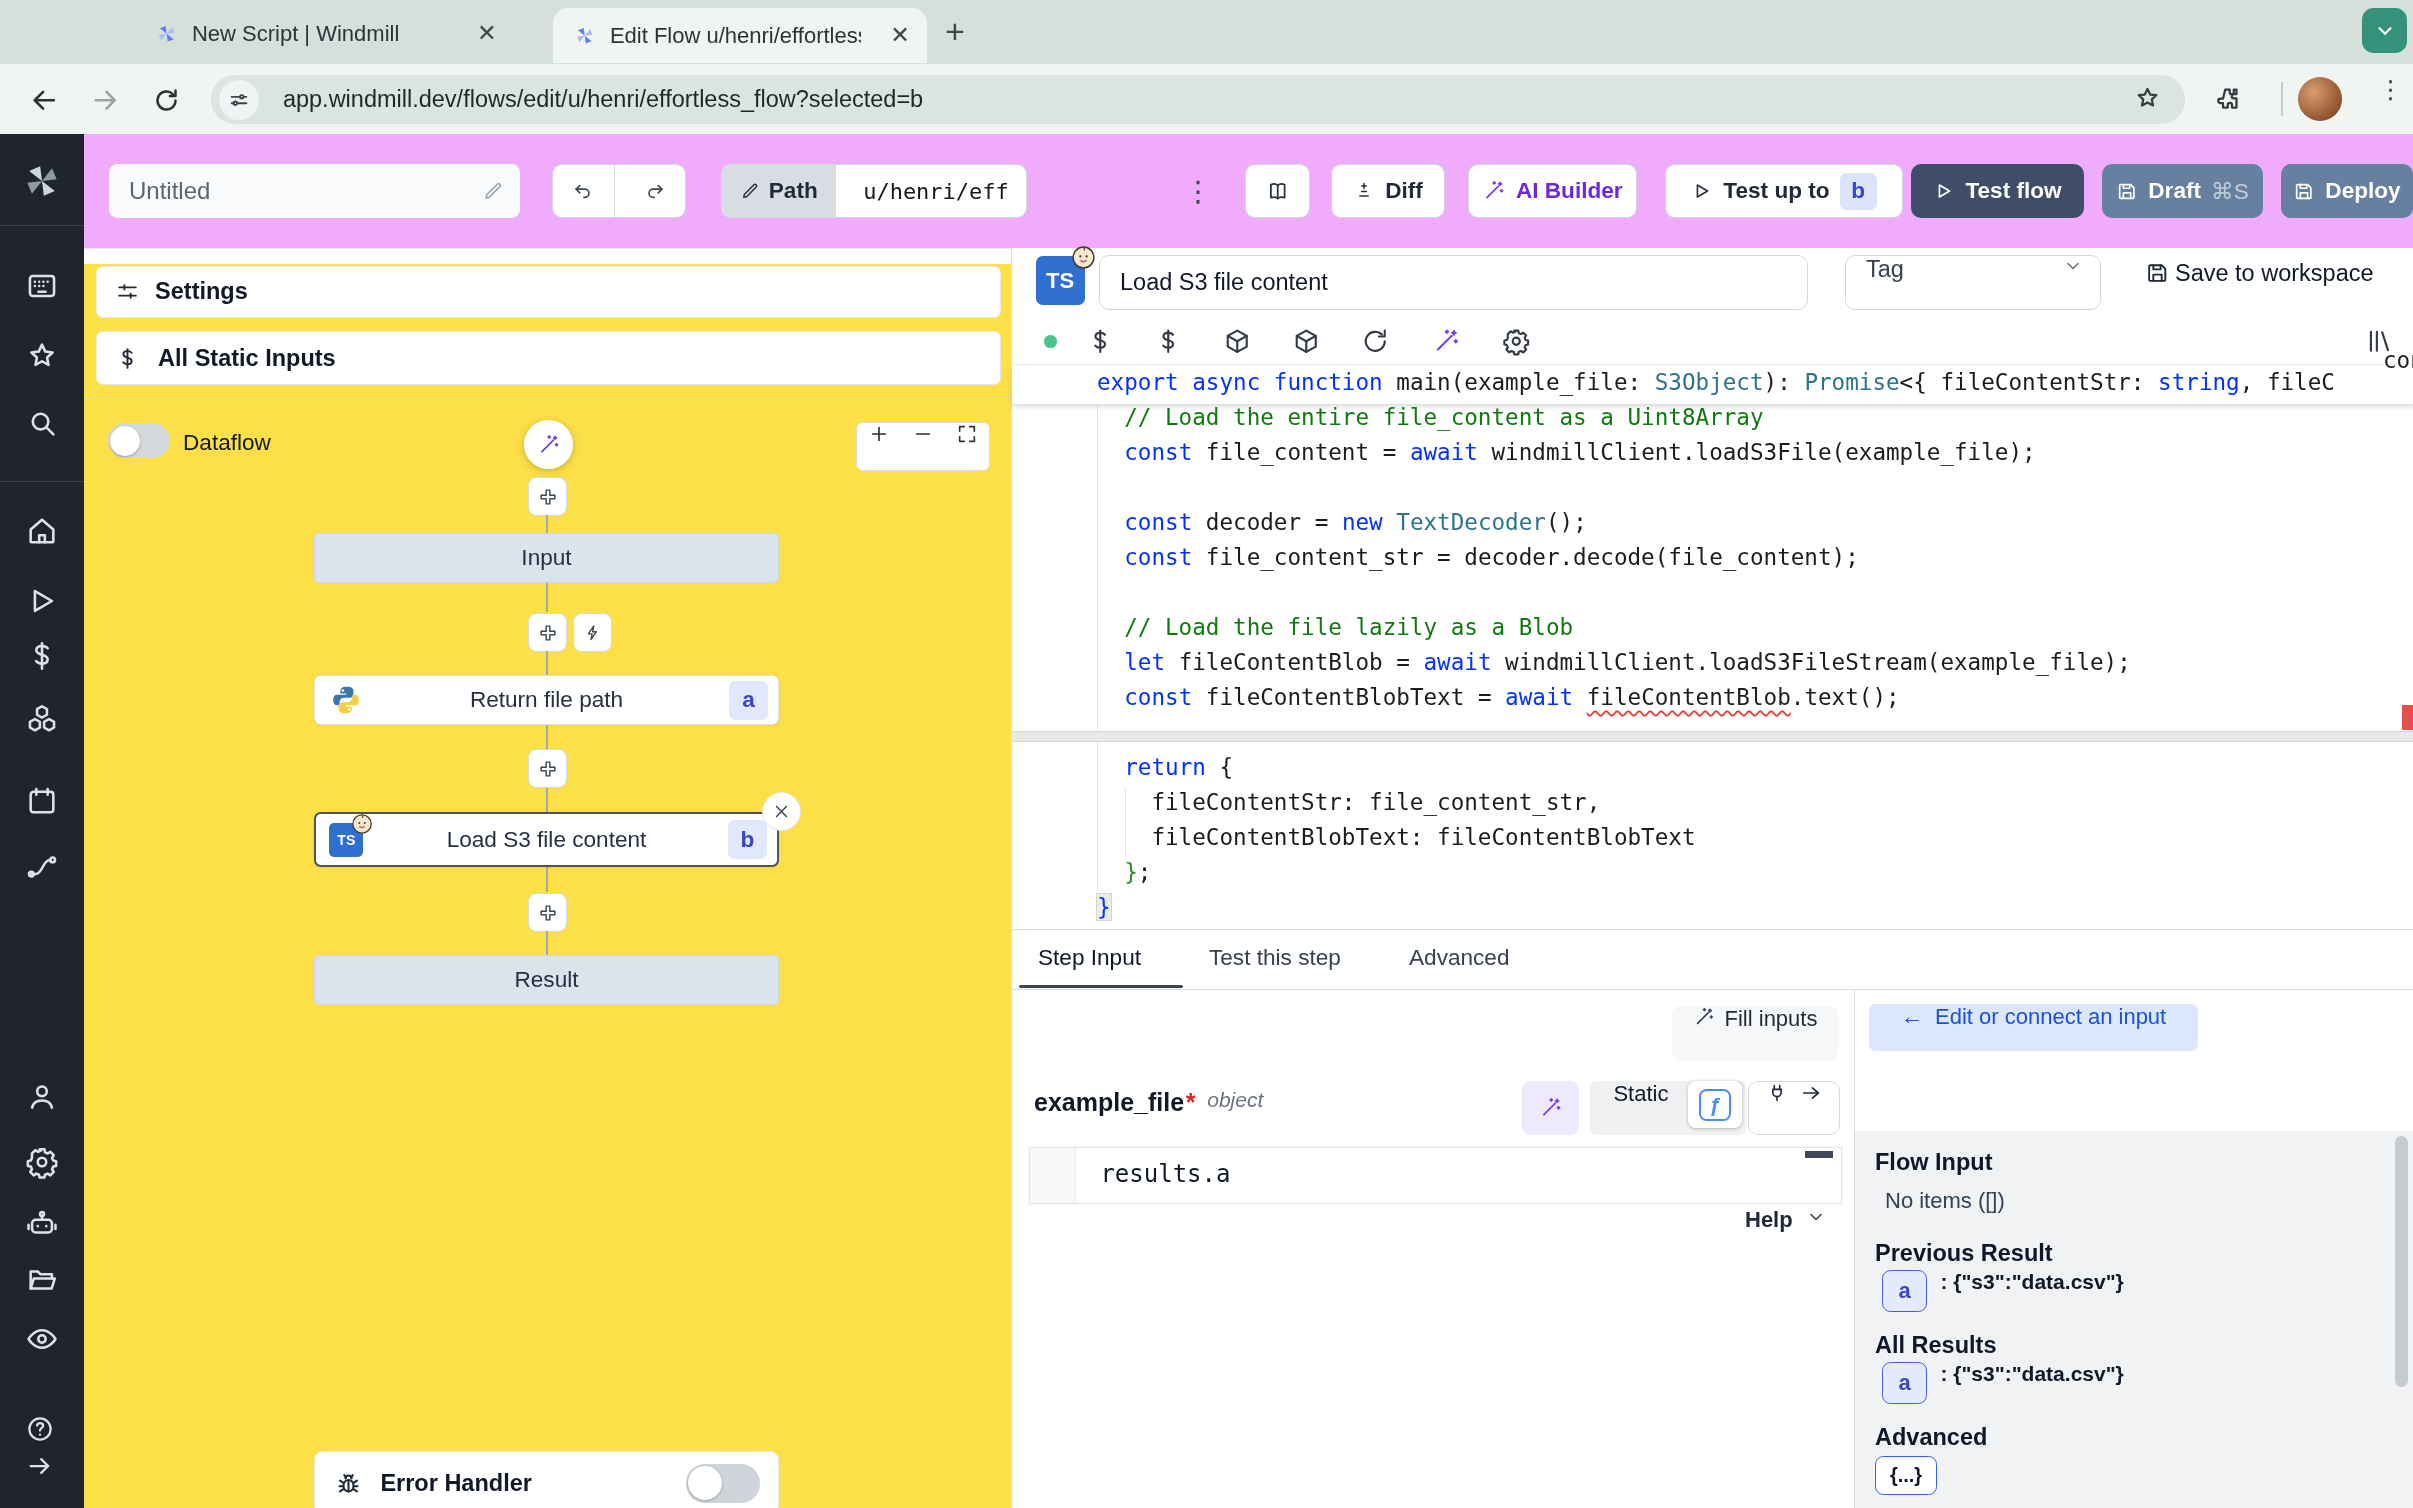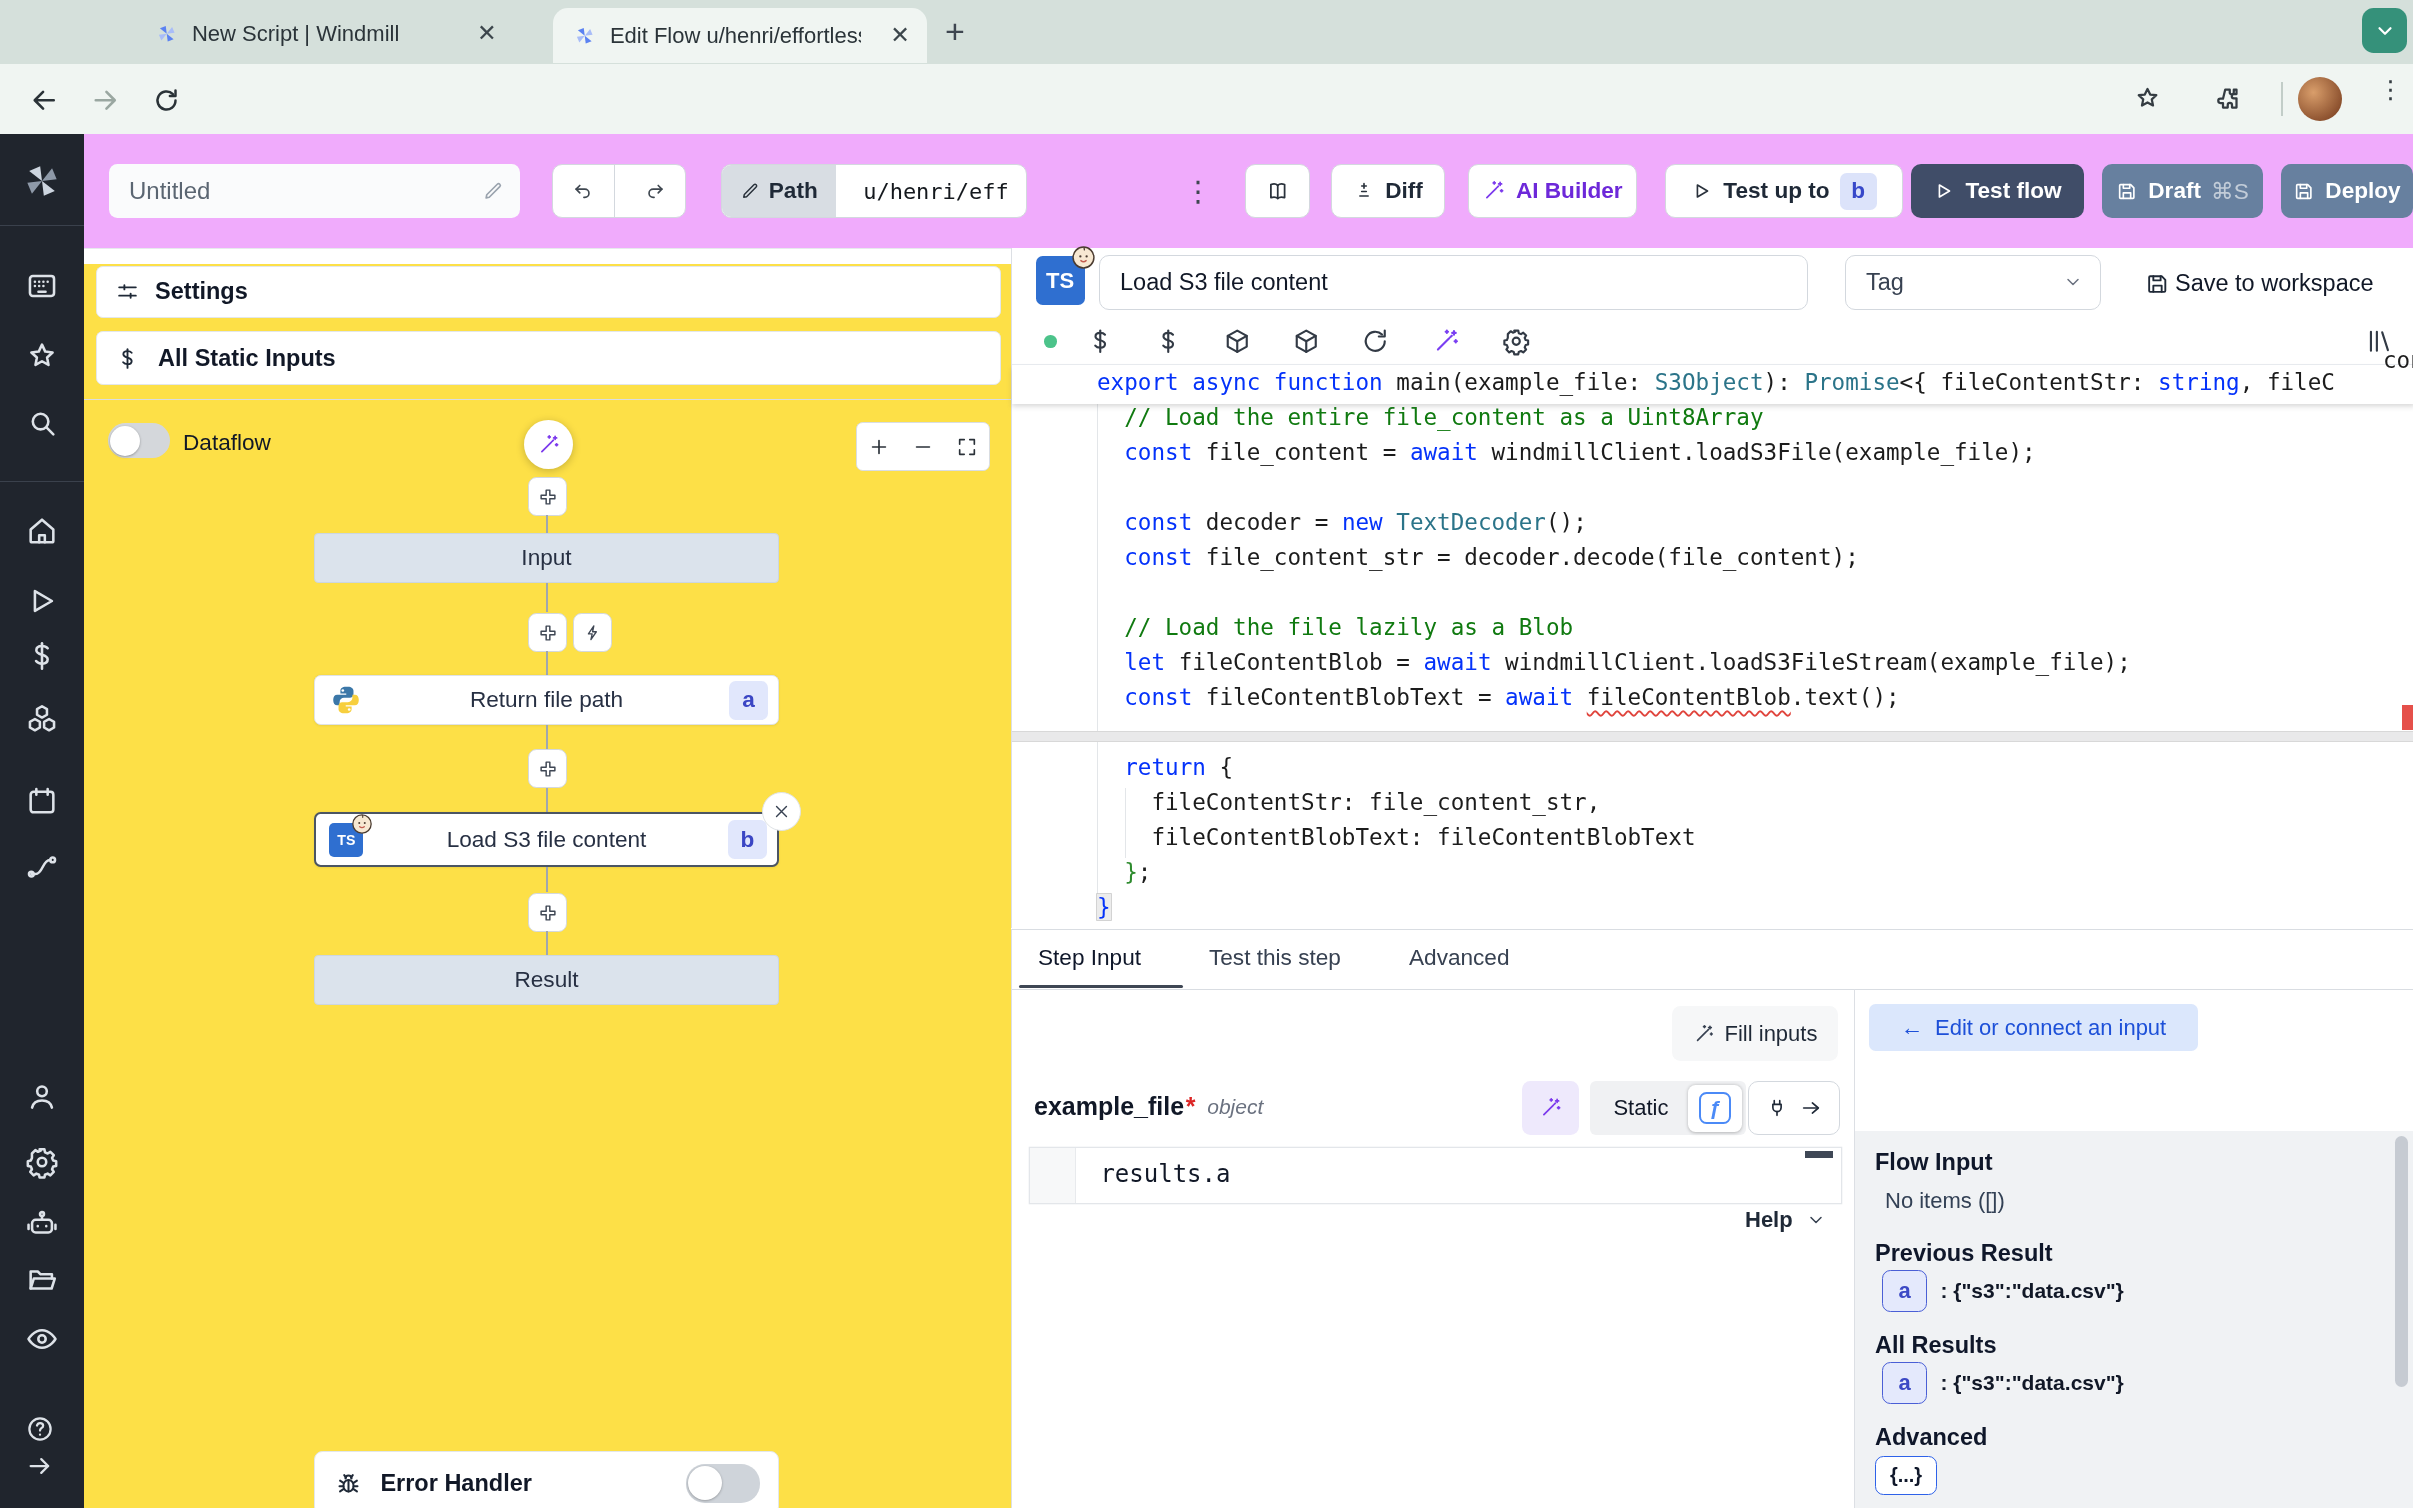"app.windmill.dev/flows/edit/u/henri/effo" div { html: none -> <div> <span> <svg> <path></path> <circle></circle> <circle></circle> </svg> </span> <span>app.windmill.dev/flows/edit/u/henri/effortless_flow?selected=b</span> </div> }
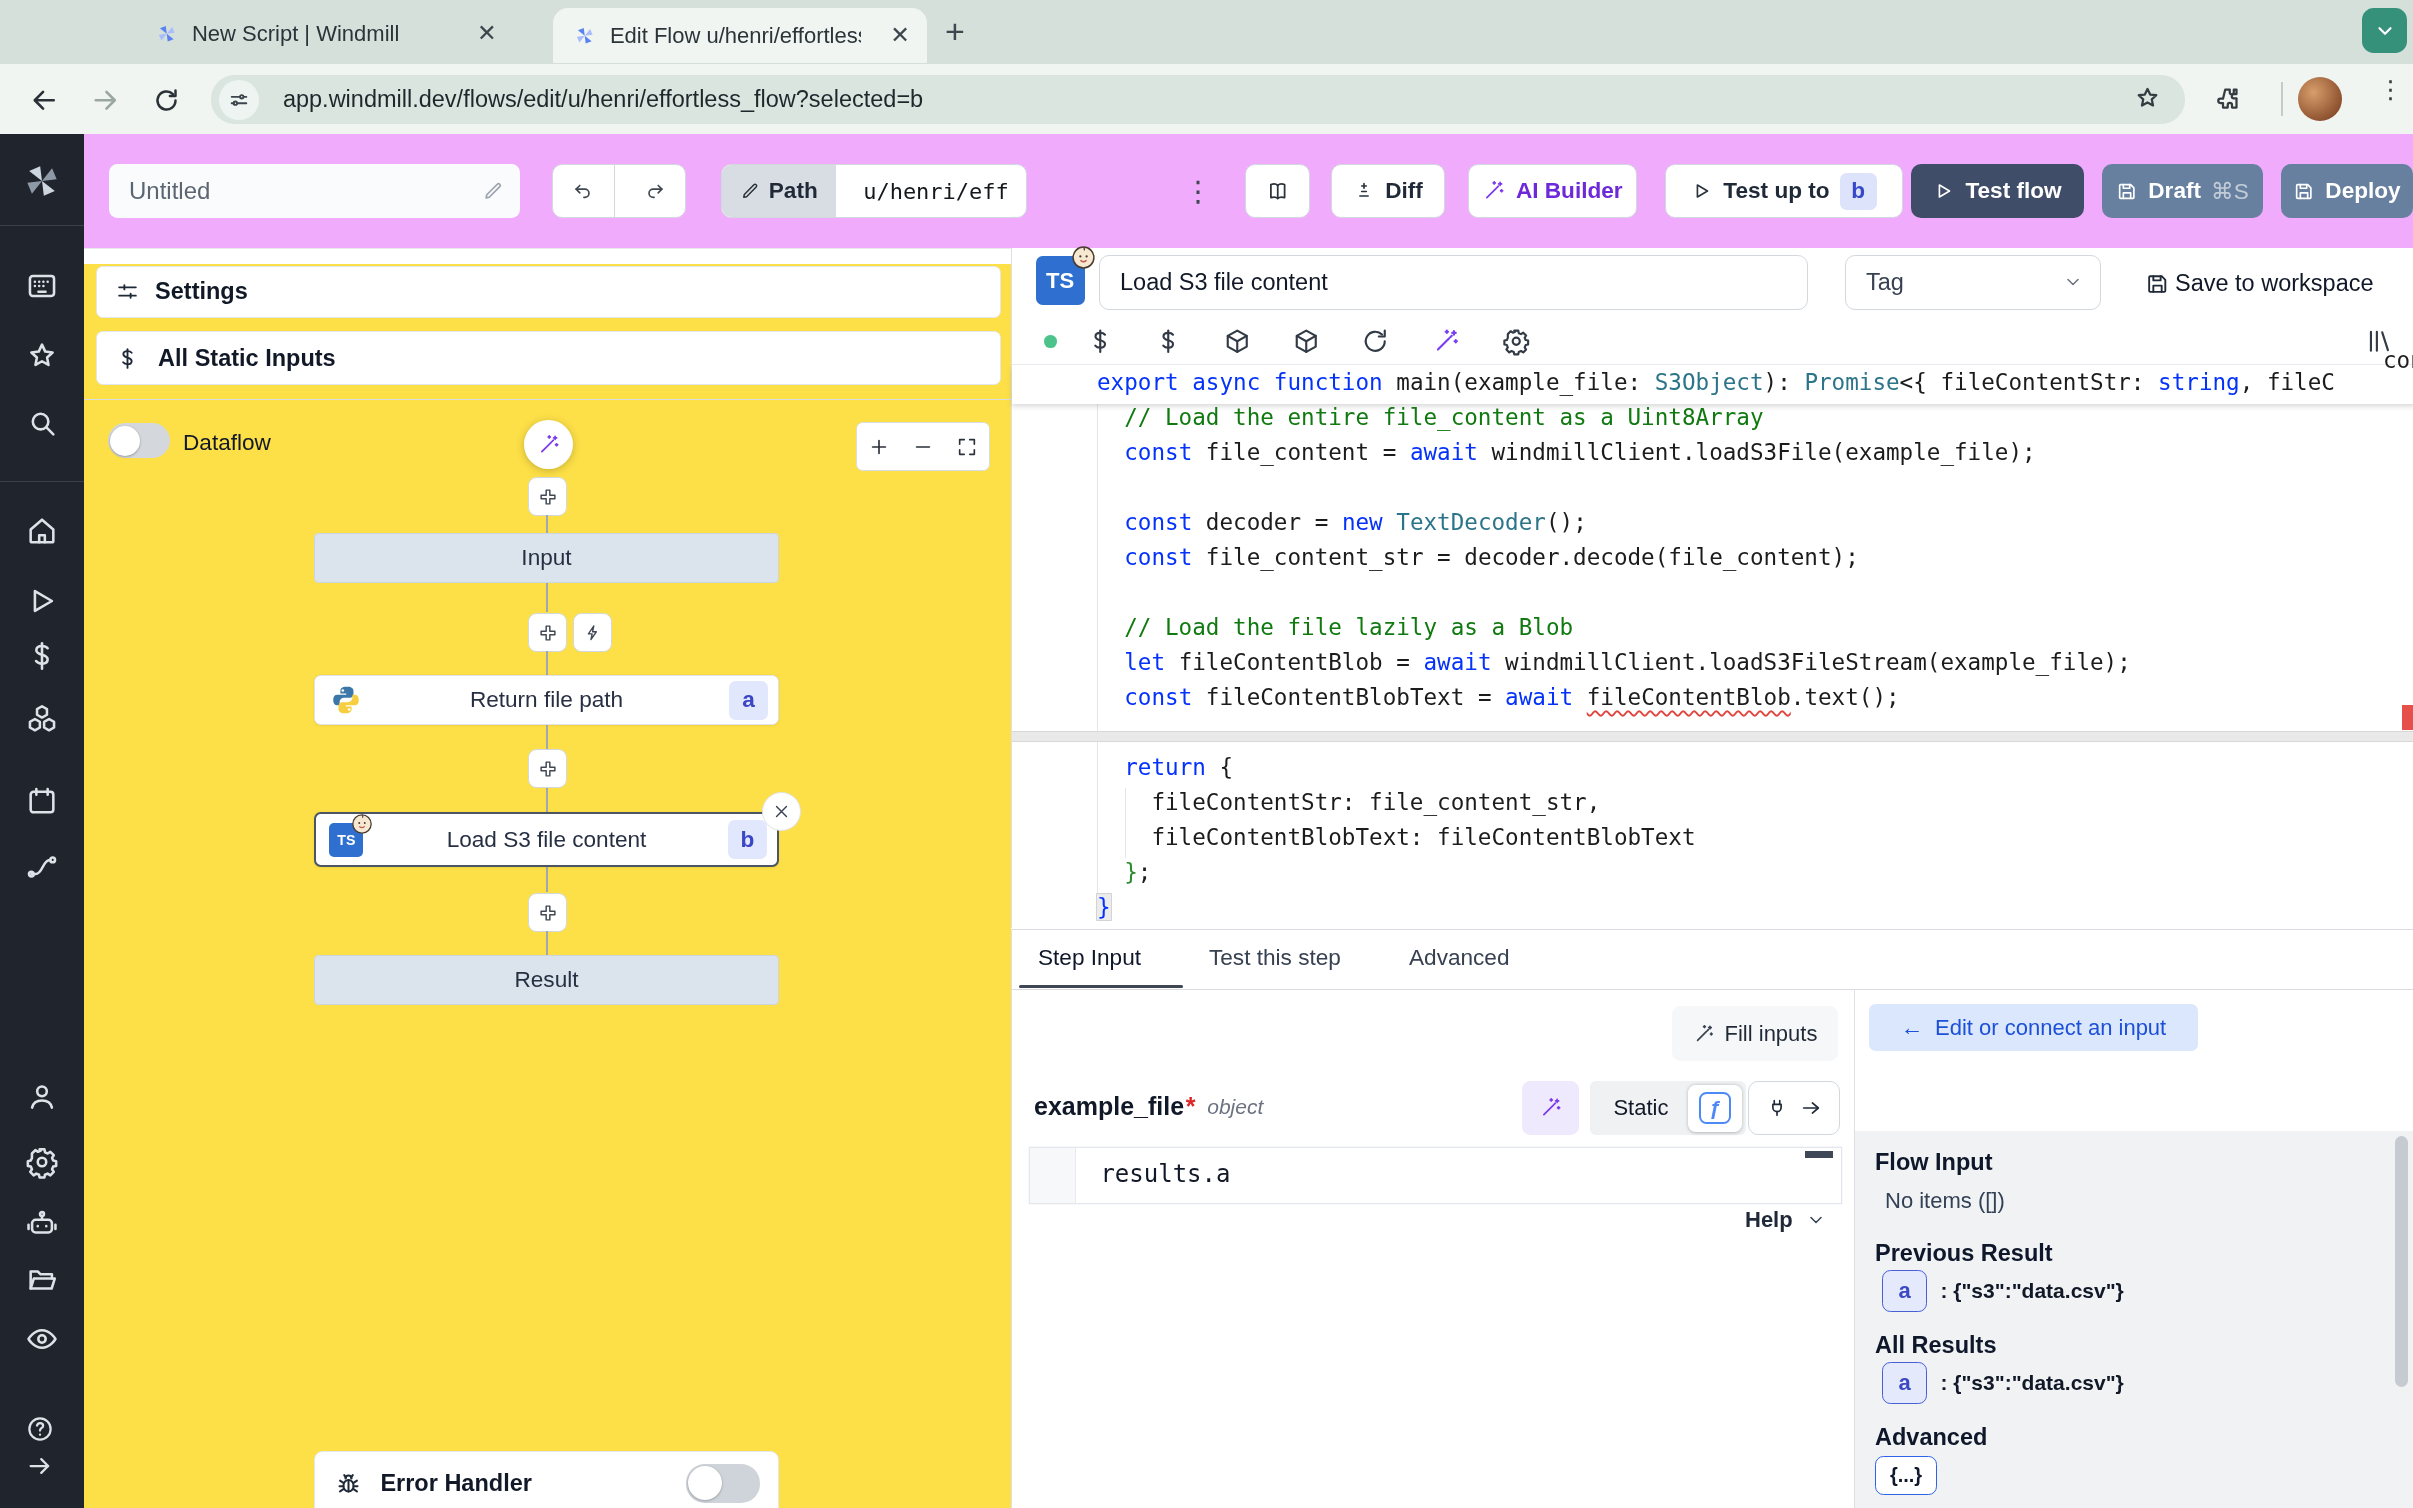"Tag" .flex { align-items: center -> flex-start }
